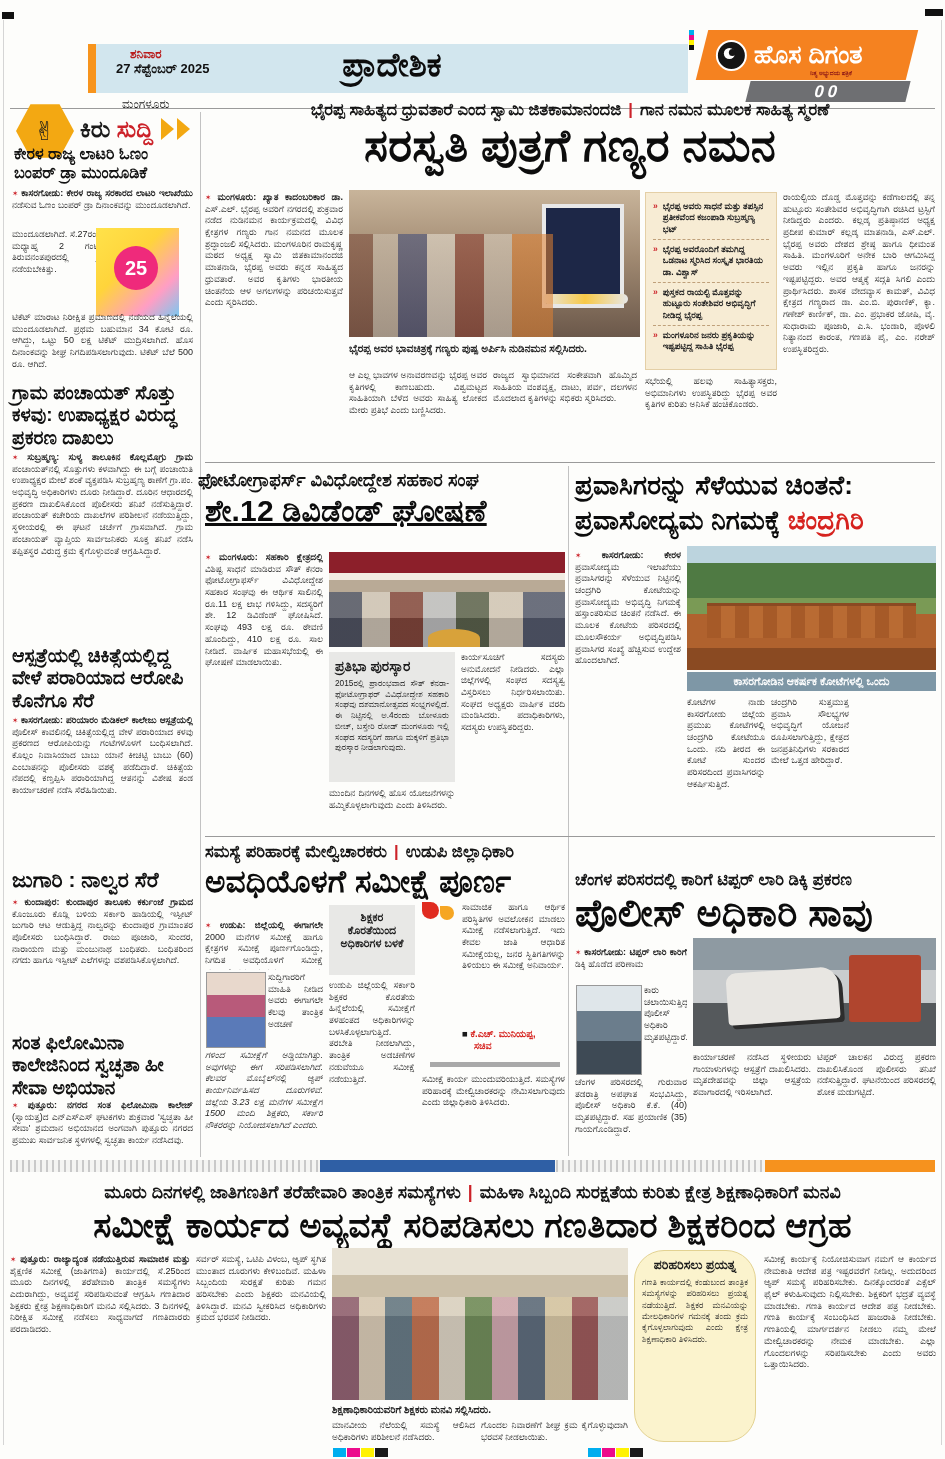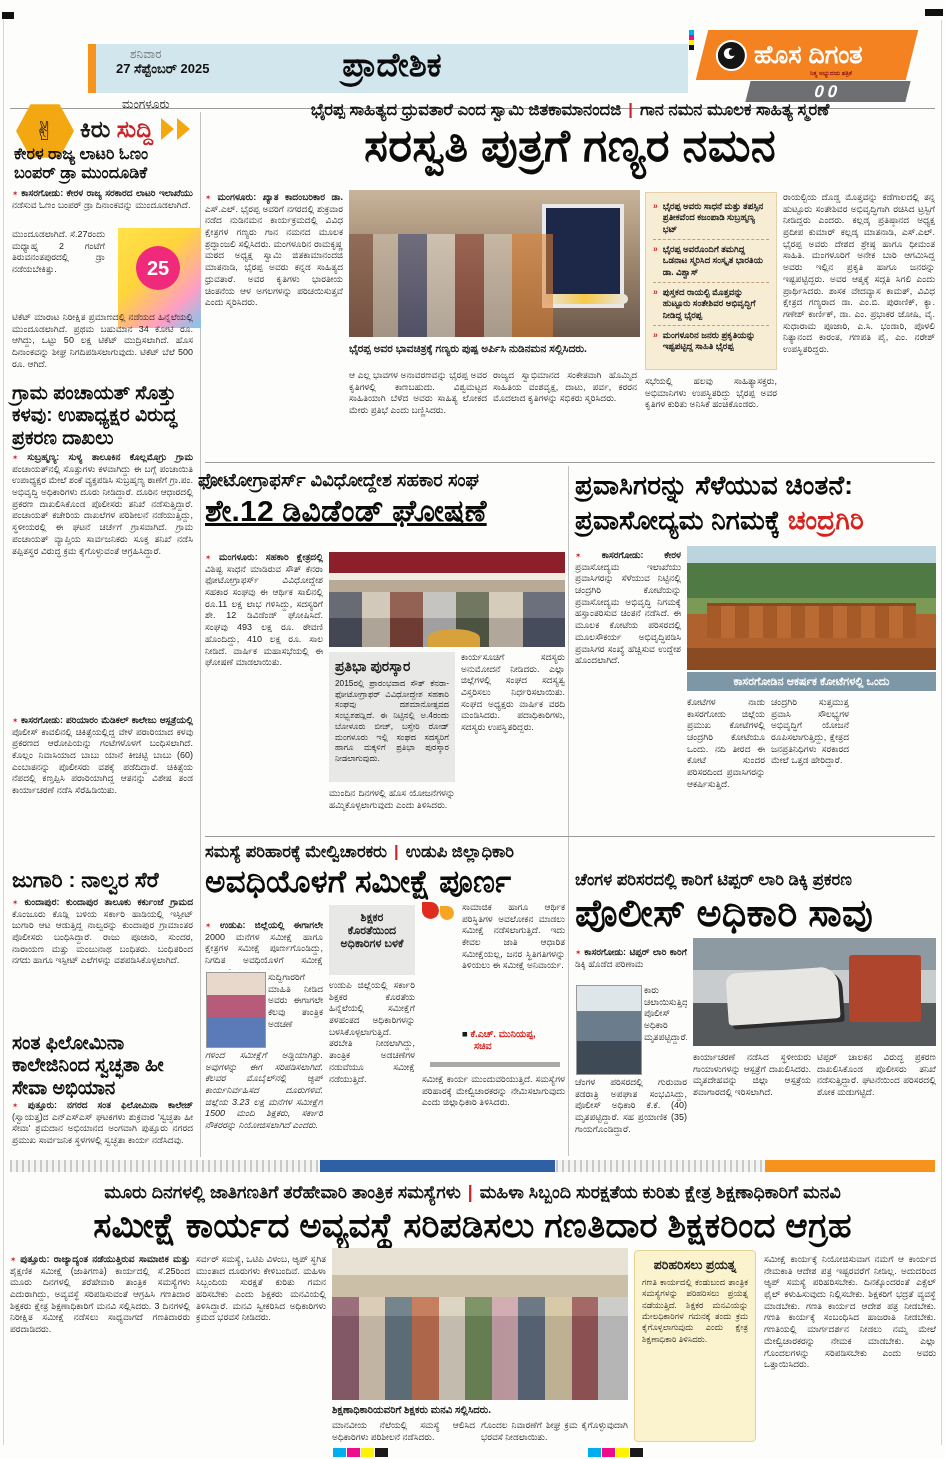"ಶನಿವಾರ" .day { color: #737373 -> #b91c1c; font-weight: normal -> bold }
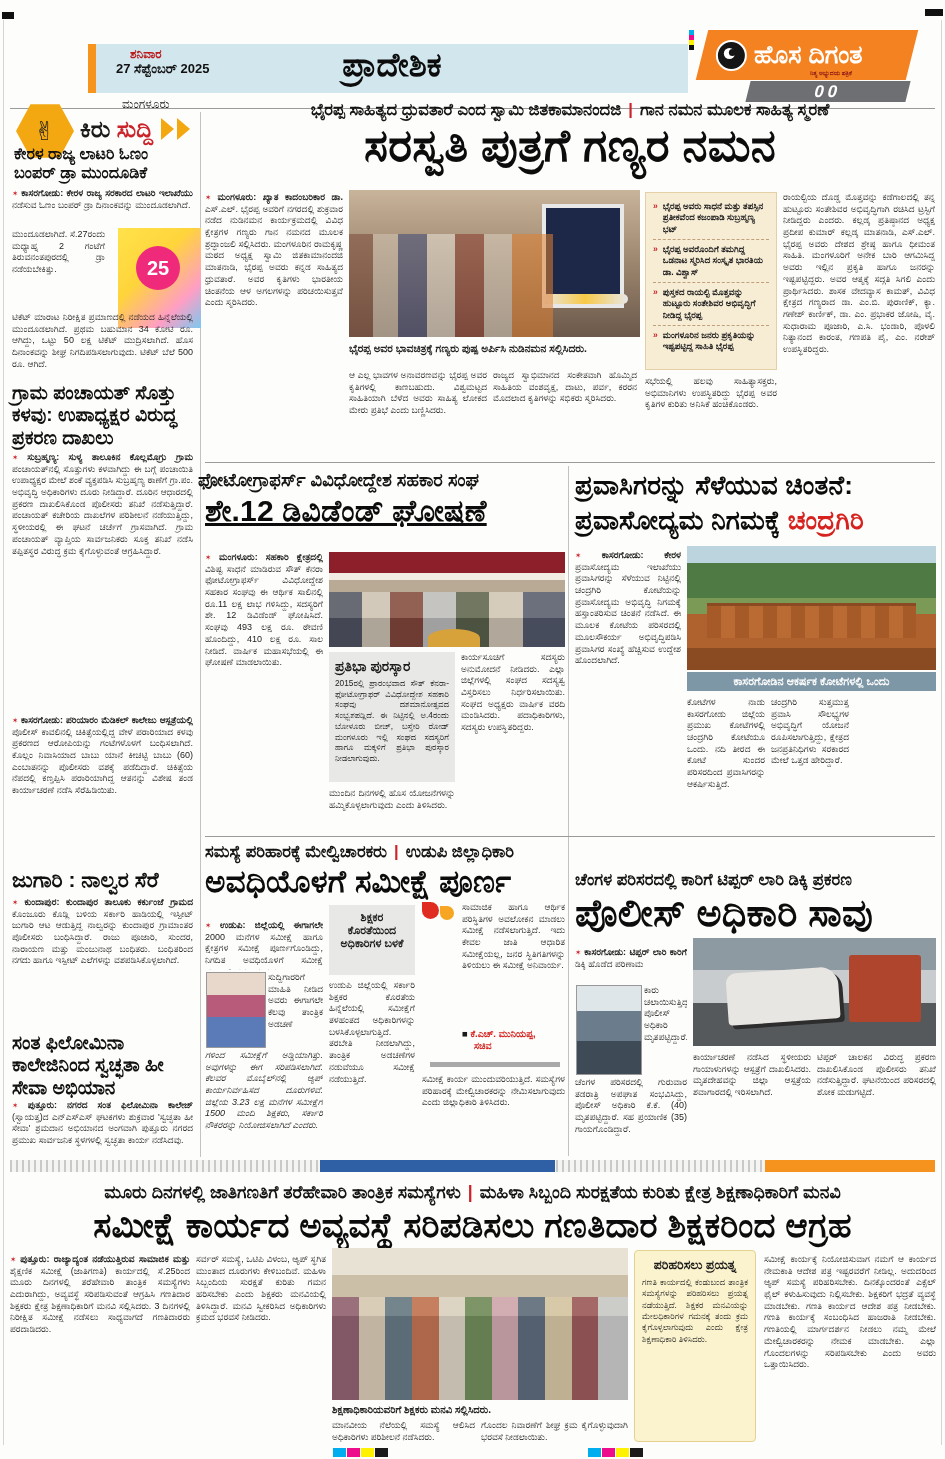"25" div.photo { height: 100px -> 88px; left: 118px -> 96px }
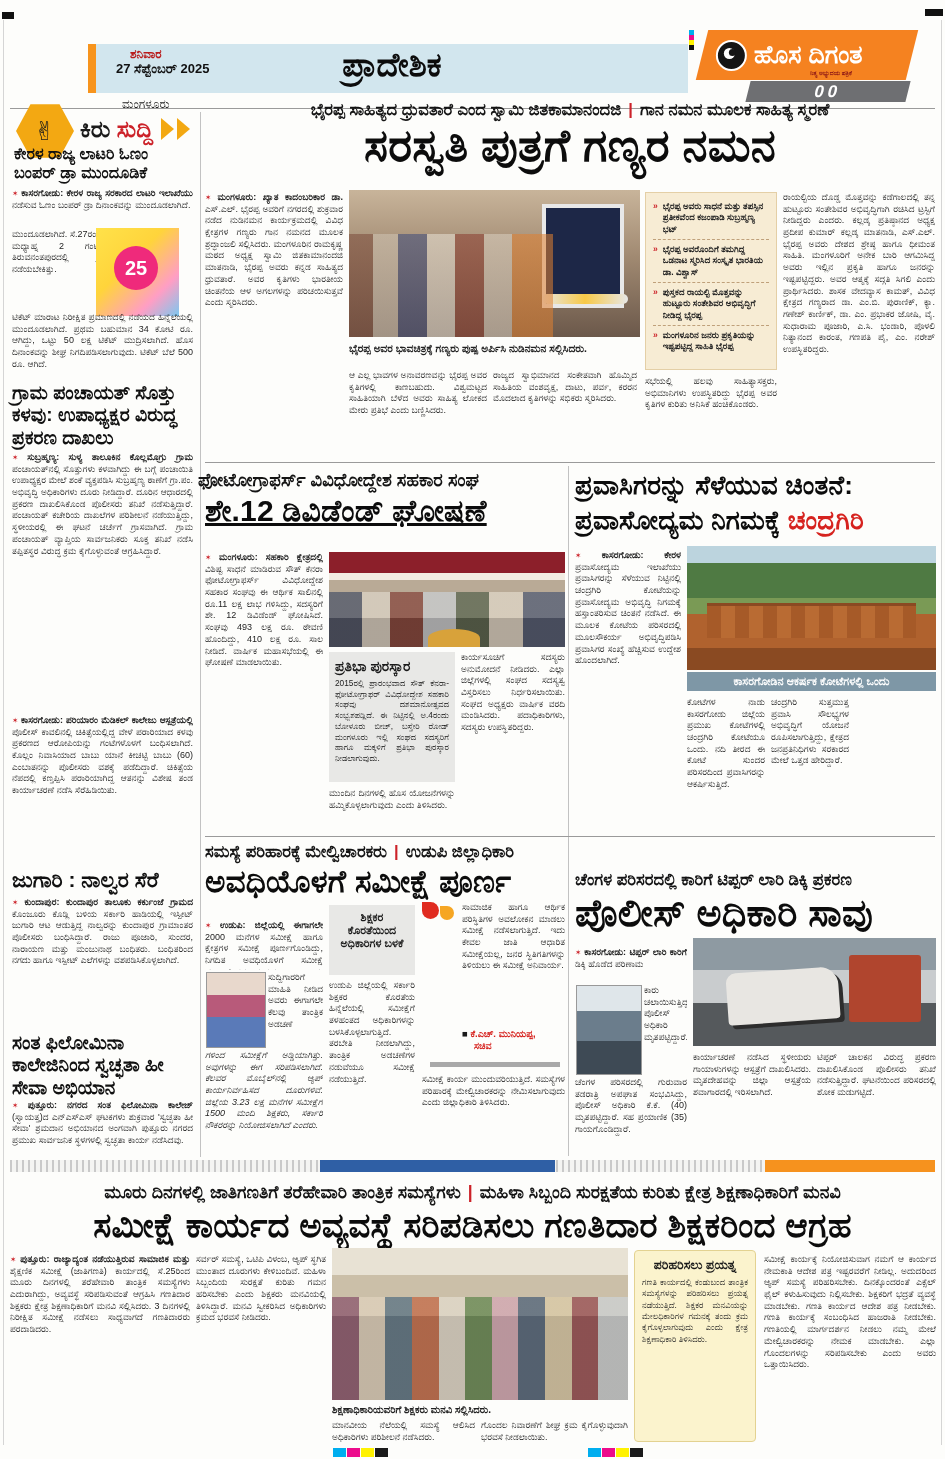"ರಾಜ್ಯದ ಸ್ವಾಭಿಮಾನದ ಸಂಕೇತವಾಗಿ ಹೊಮ್ಮಿದ" div.tb { text: ಕರರನ -> ದಲಗಳನ }
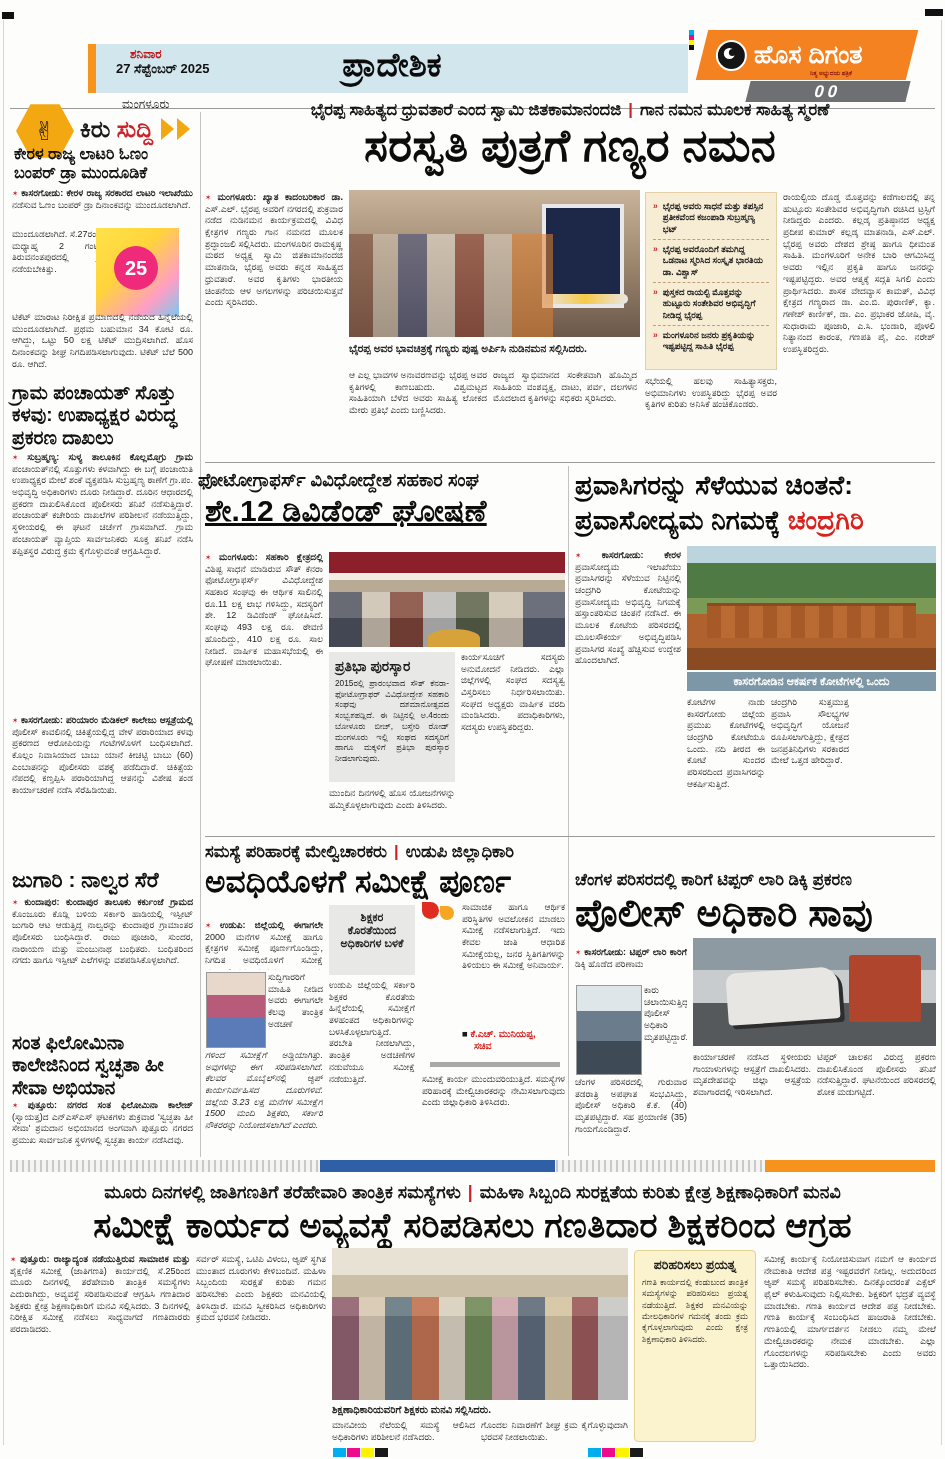"ಆಸ್ಪತ್ರೆಯಲ್ಲಿ ಚಿಕಿತ್ಸೆಯಲ್ಲಿದ್ದ ವೇಳೆ" div.sbhead { html: none -> <div>ಆಸ್ಪತ್ರೆಯಲ್ಲಿ ಚಿಕಿತ್ಸೆಯಲ್ಲಿದ್ದ ವೇಳೆ ಪರಾರಿಯಾದ ಆರೋಪಿ ಕೊನೆಗೂ ಸೆರೆ</div> }
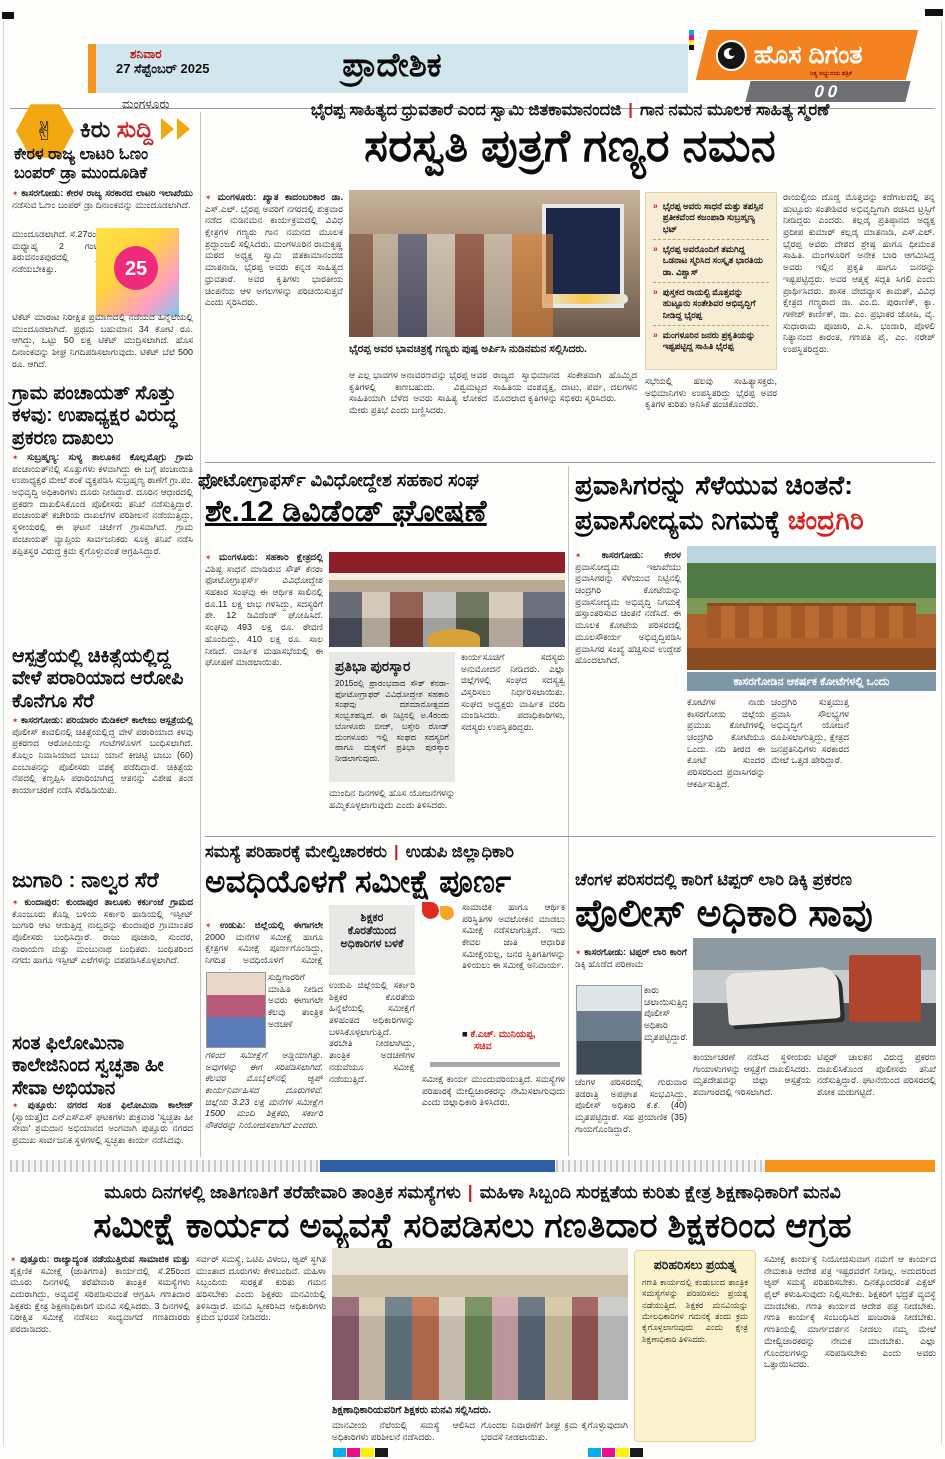"2015ರಲ್ಲಿ ಪ್ರಾರಂಭವಾದ ಸೌತ್" div { text: ಸಂಭ್ವಶಪಡ್ಲಿದೆ -> ಸಂಭ್ನಗಳಲ್ಲಿದೆ }
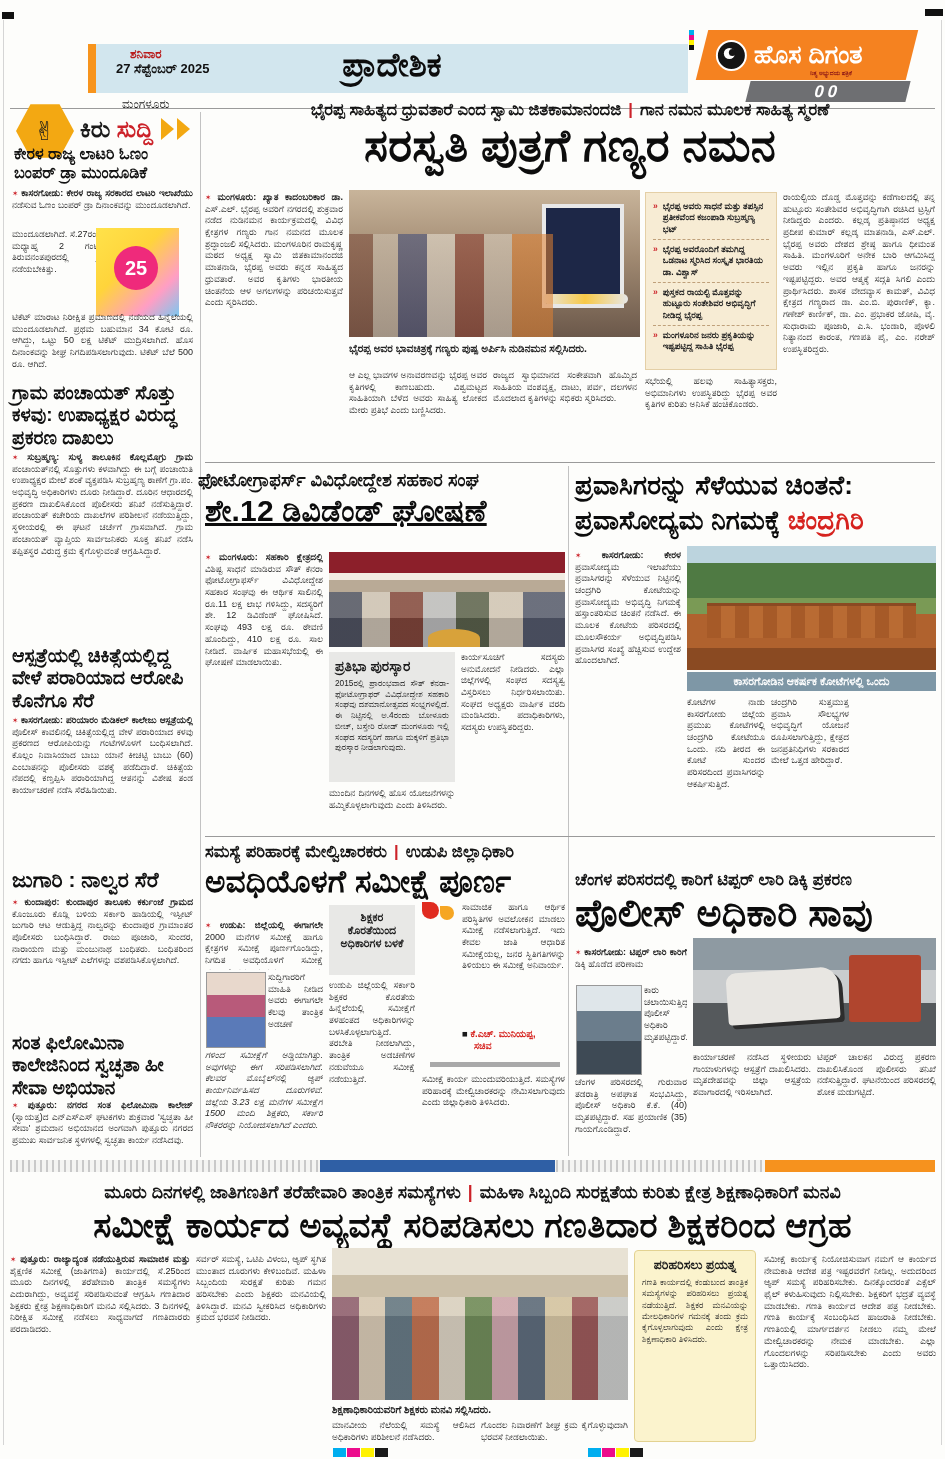"ಪರಿಹರಿಸಲು ಪ್ರಯತ್ನ" div.yellowbox { border-radius: none -> 30px }
